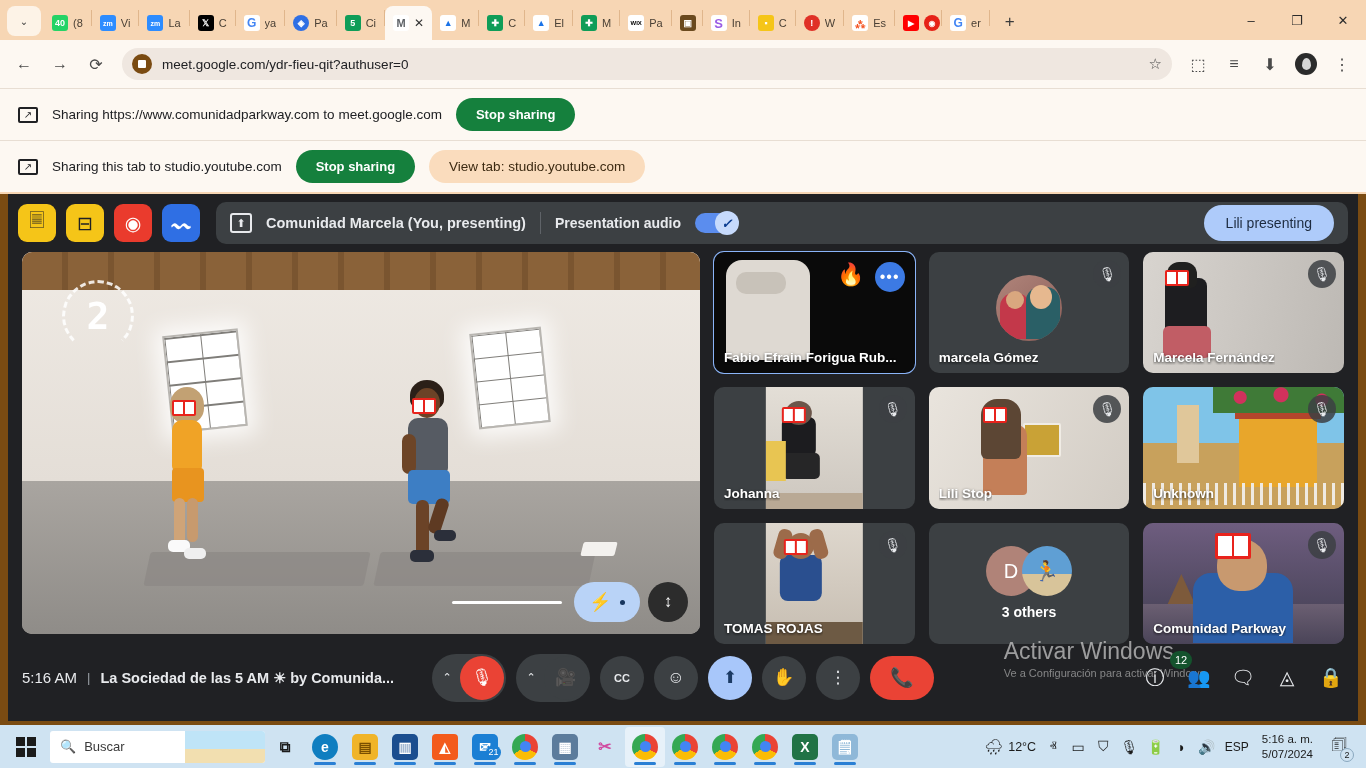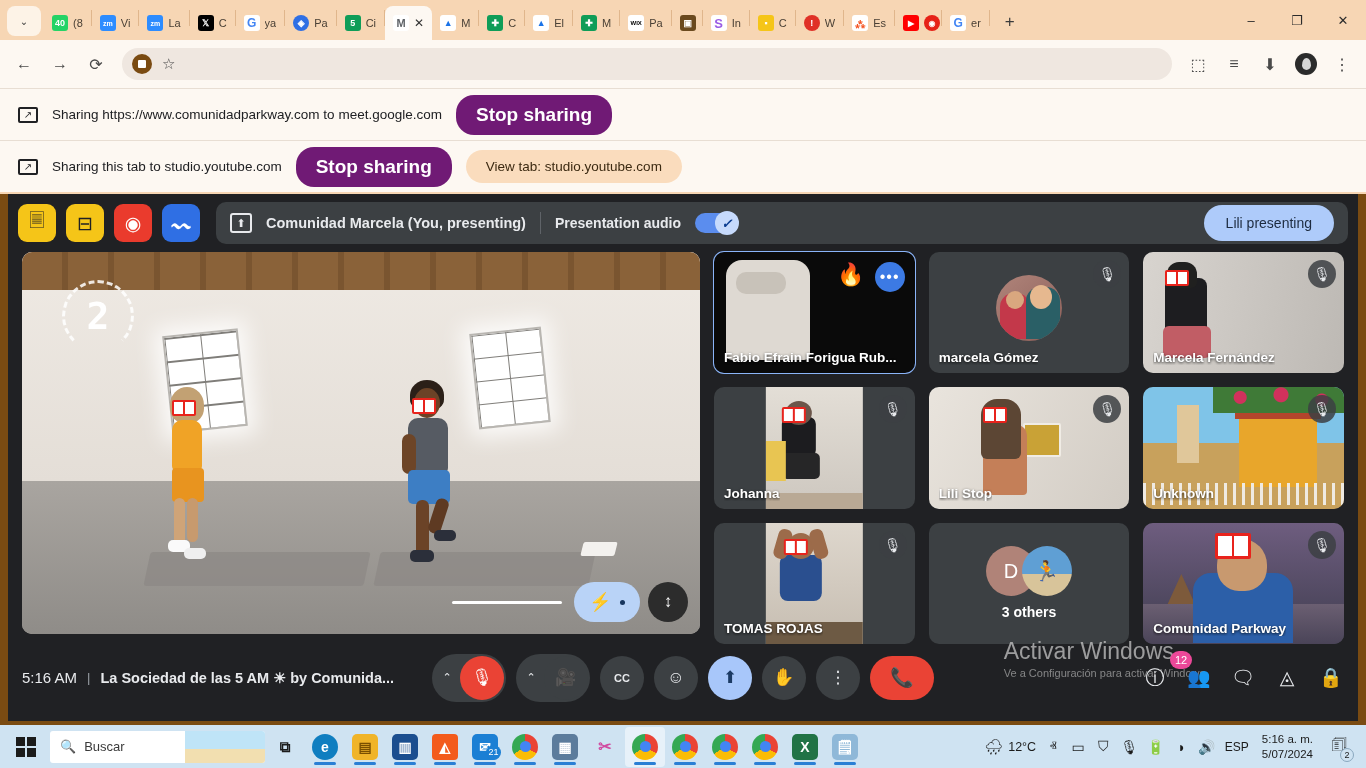"meet.google.com/ydr-fieu-qit?authuser=0" span.omni-url { html: none -> <span>meet.google.com/ydr-fieu-qit?authuser=0</span> }
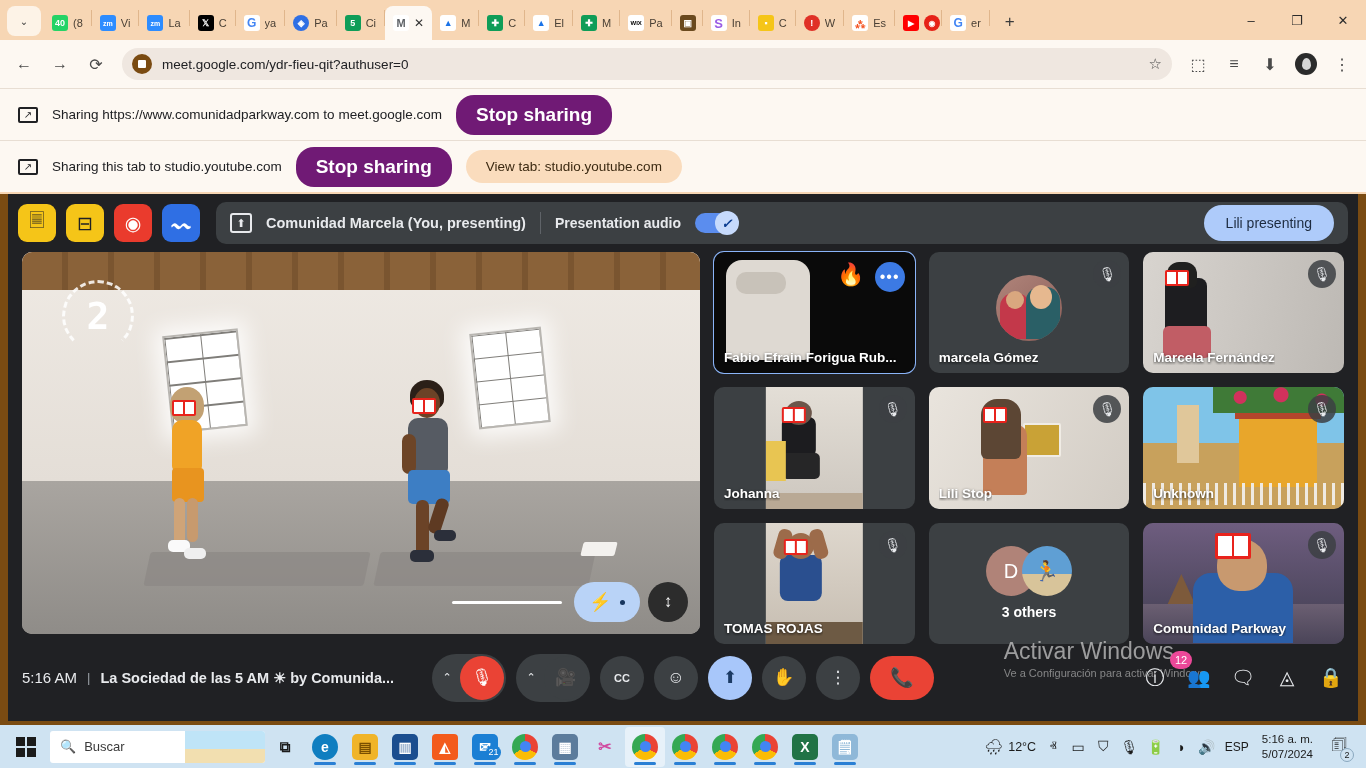"Stop sharing" .btn-stop { background: #701a75 -> #15803d; font-size: 19px -> 13px }
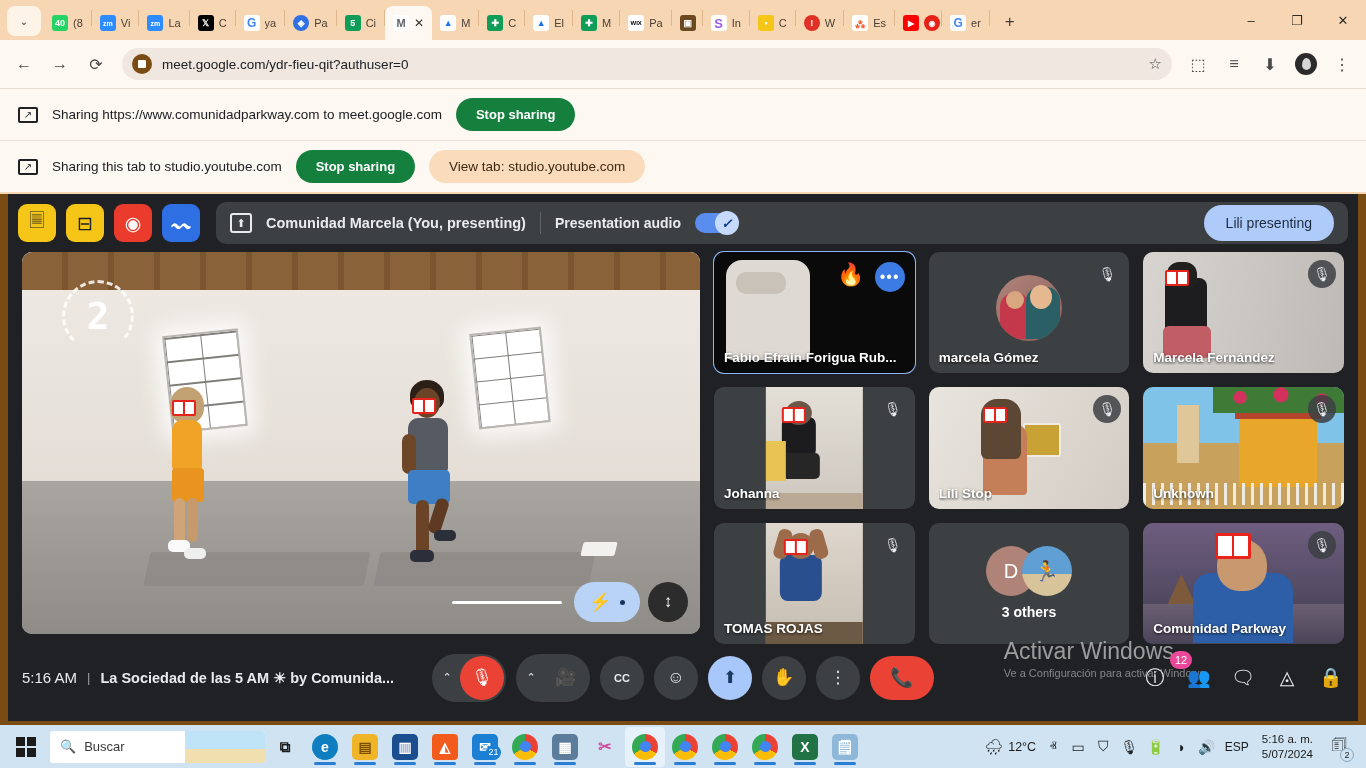"12" .rb .badge { background: #ec4899 -> #14532d }
